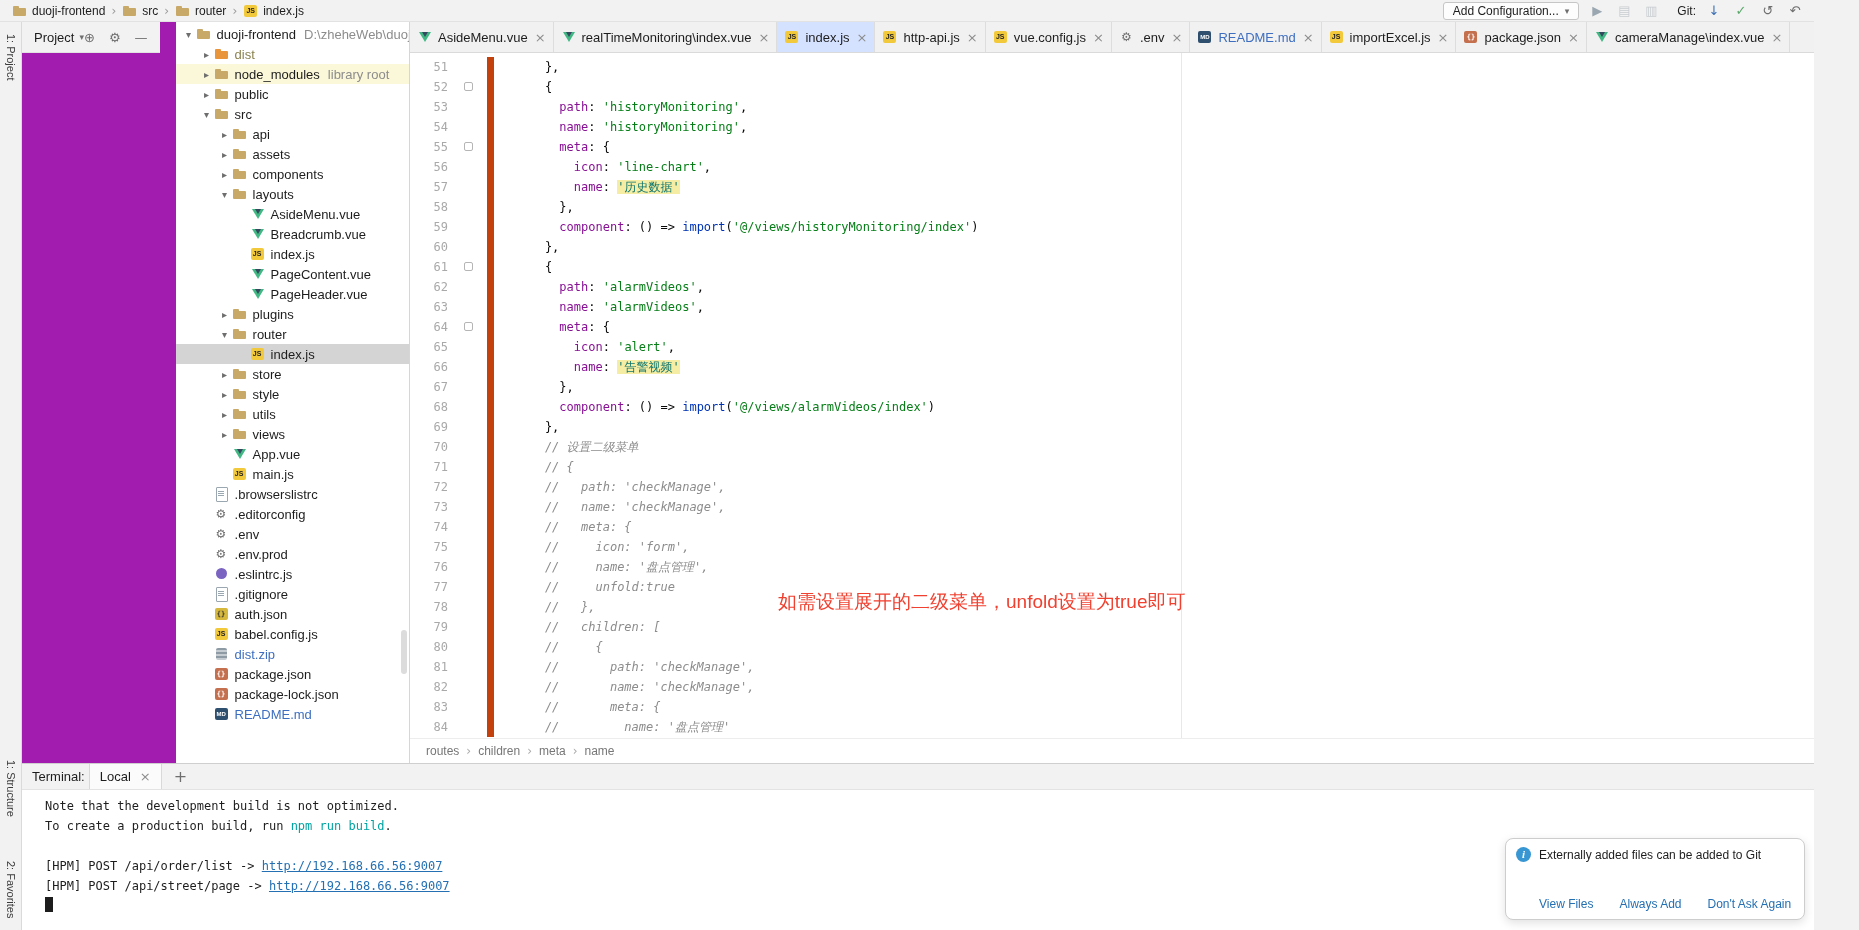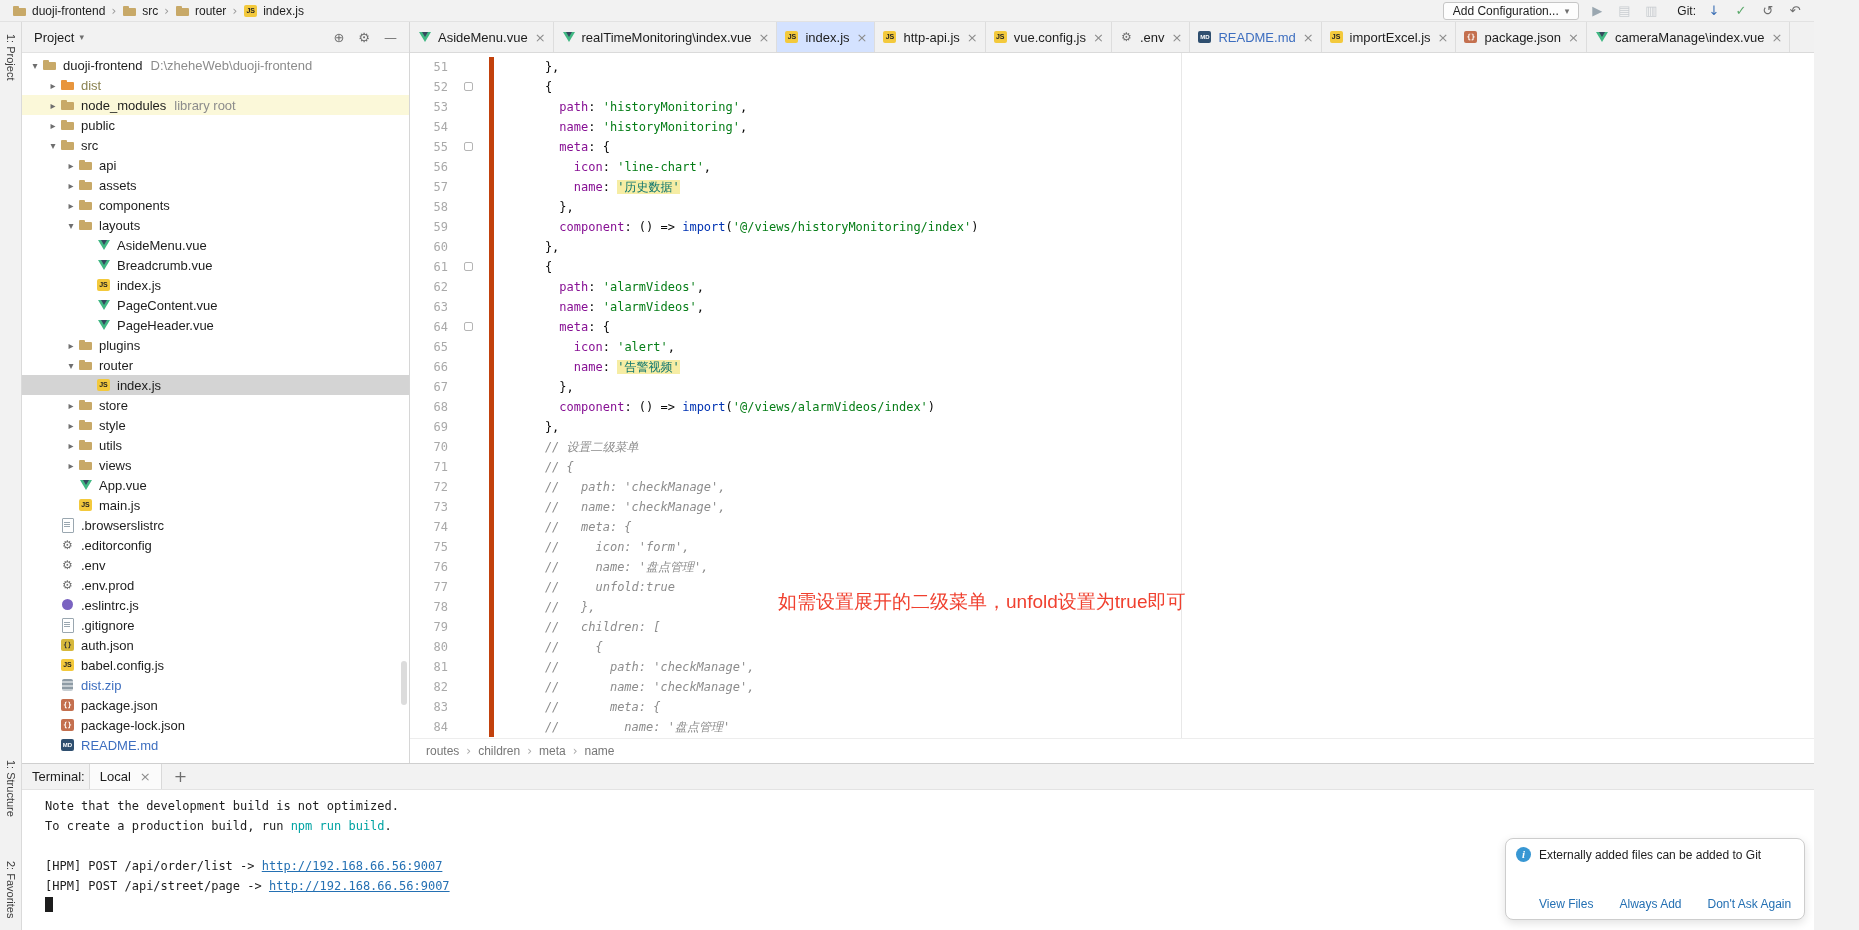"Project" .ppanel { flex-direction: column -> row; gap: none -> 16px }
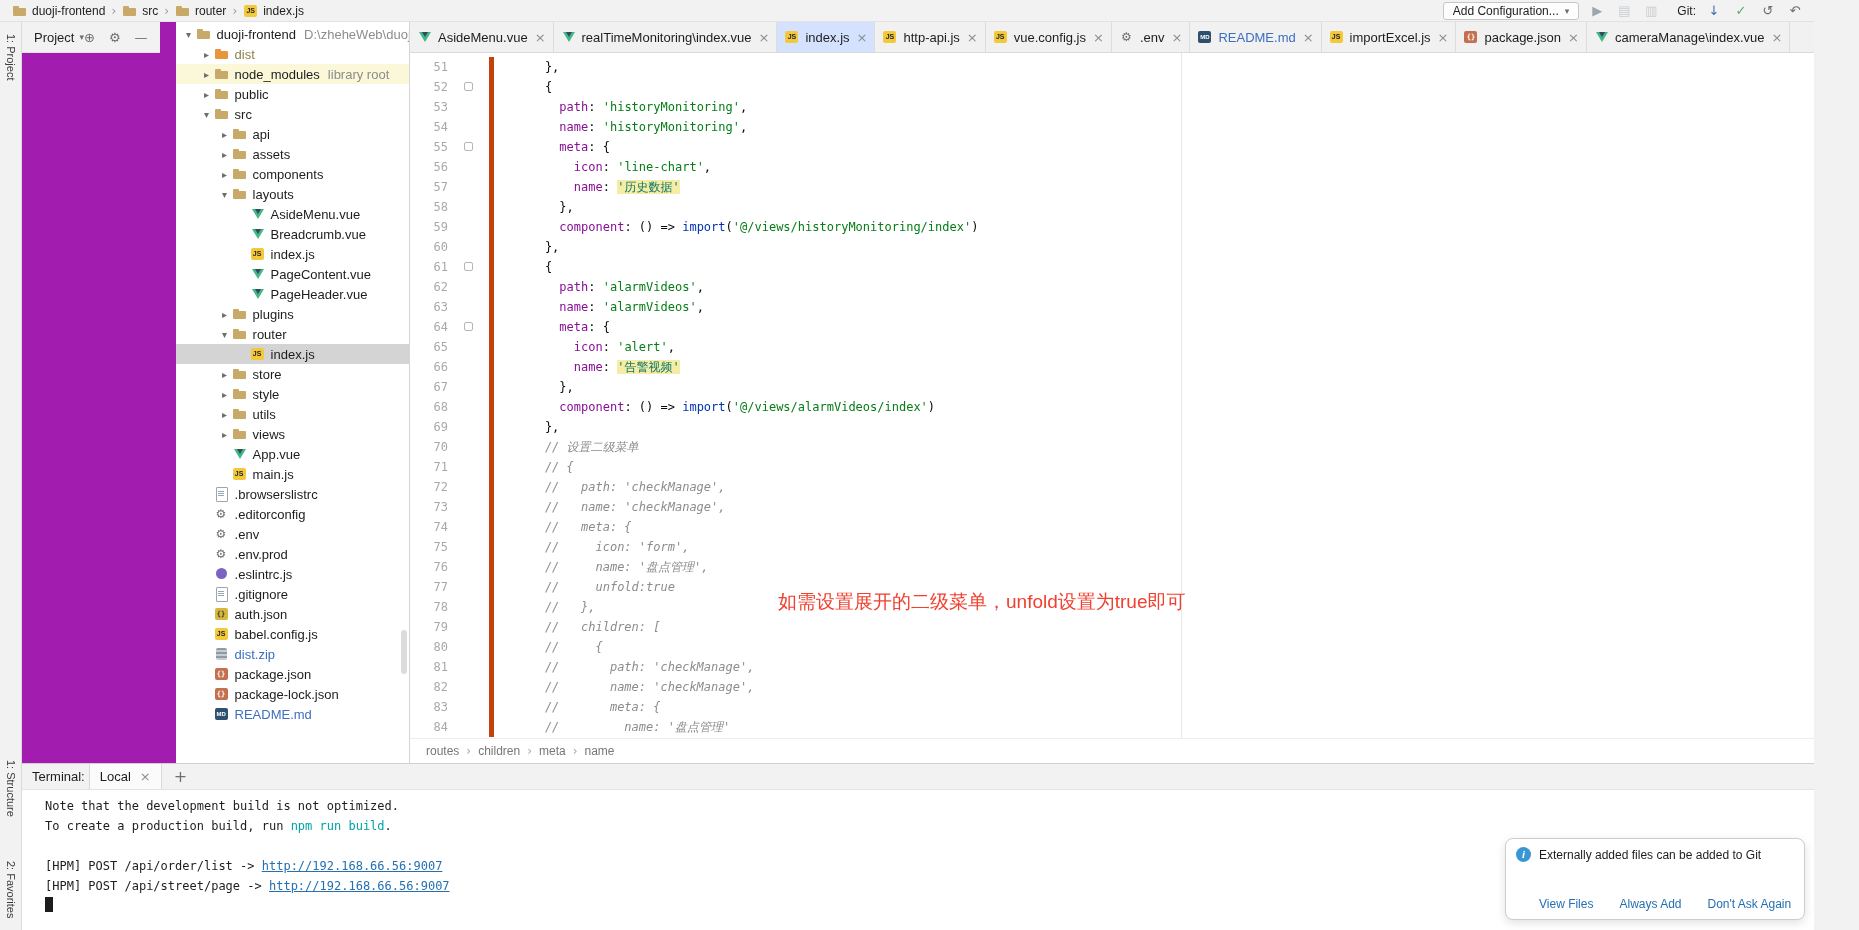"51" .gut { border-right: 5px solid #c2410c -> 7px solid #c2410c }
